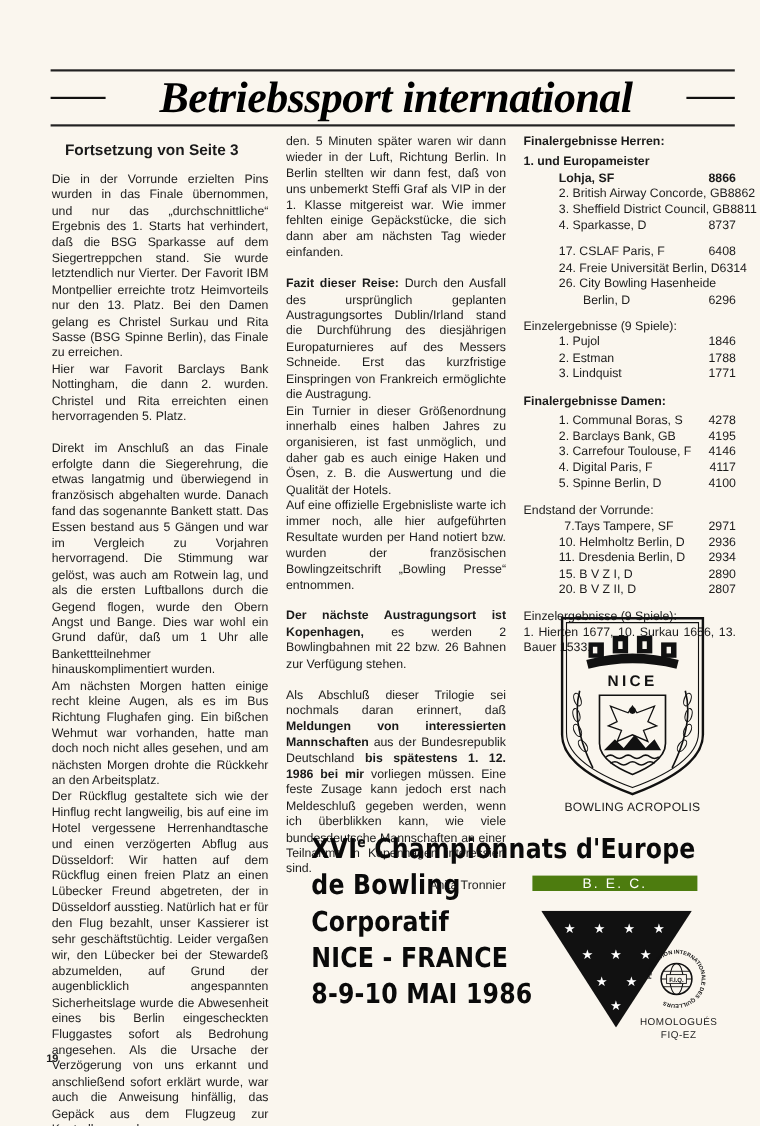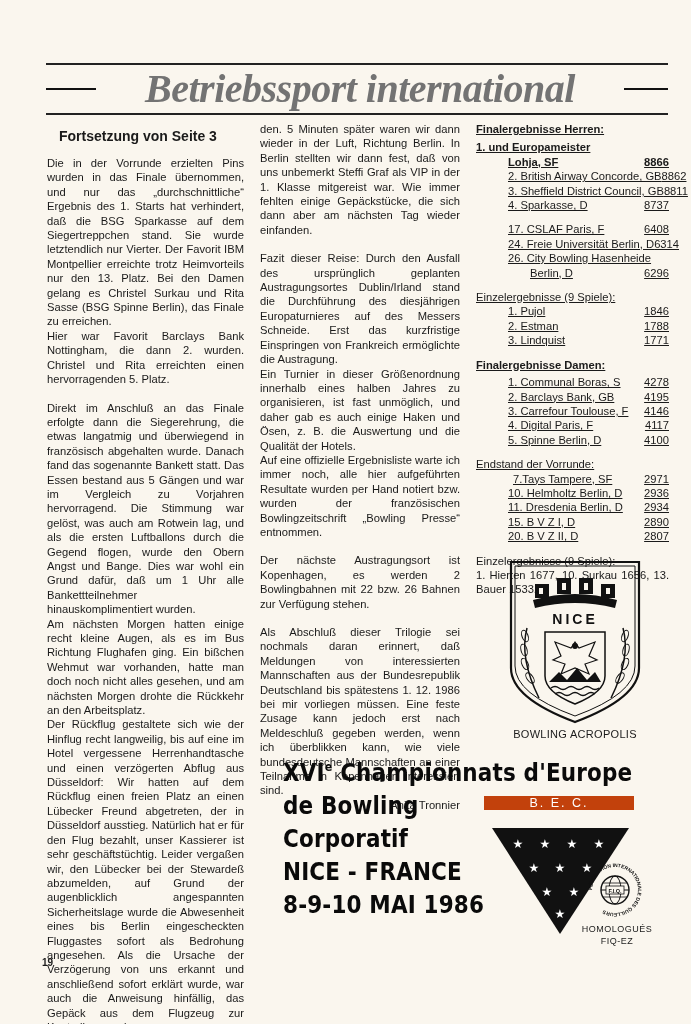"Betriebssport international" .masthead h1 { color: #737373 -> #000000 }
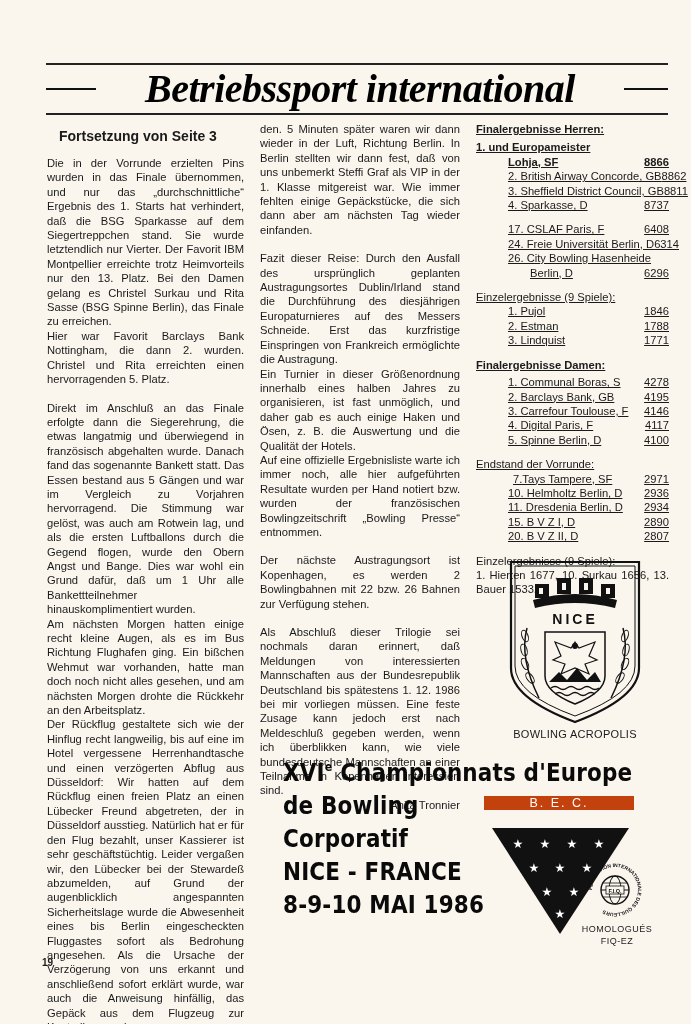"Finalergebnisse Herren:" .res-block { text-decoration: underline -> none }
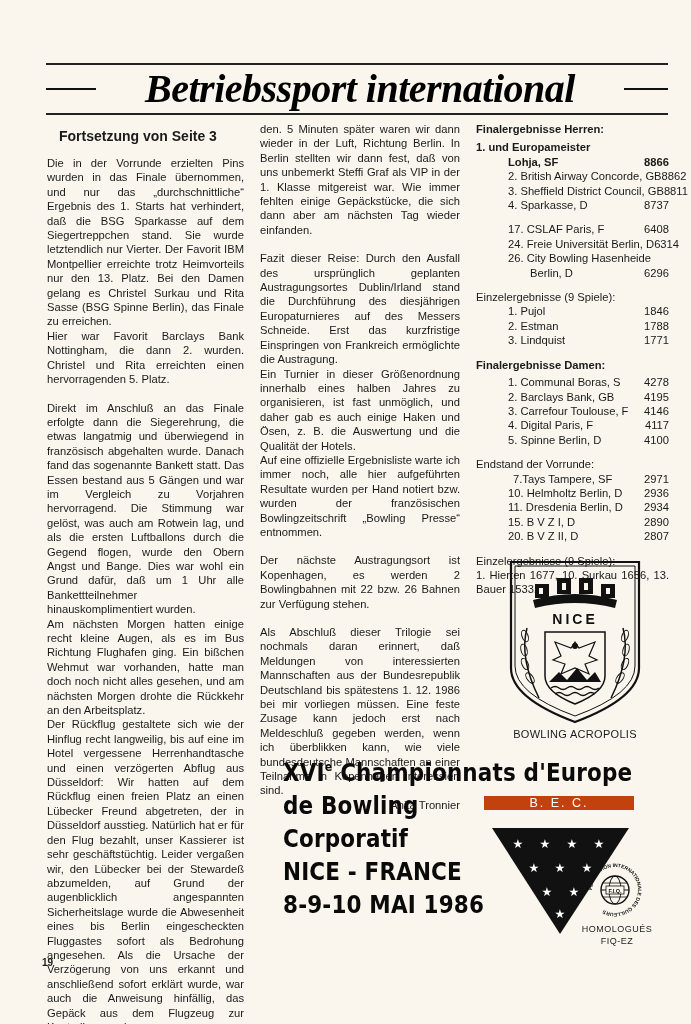"Fazit dieser Reise:" b { font-weight: normal -> bold }
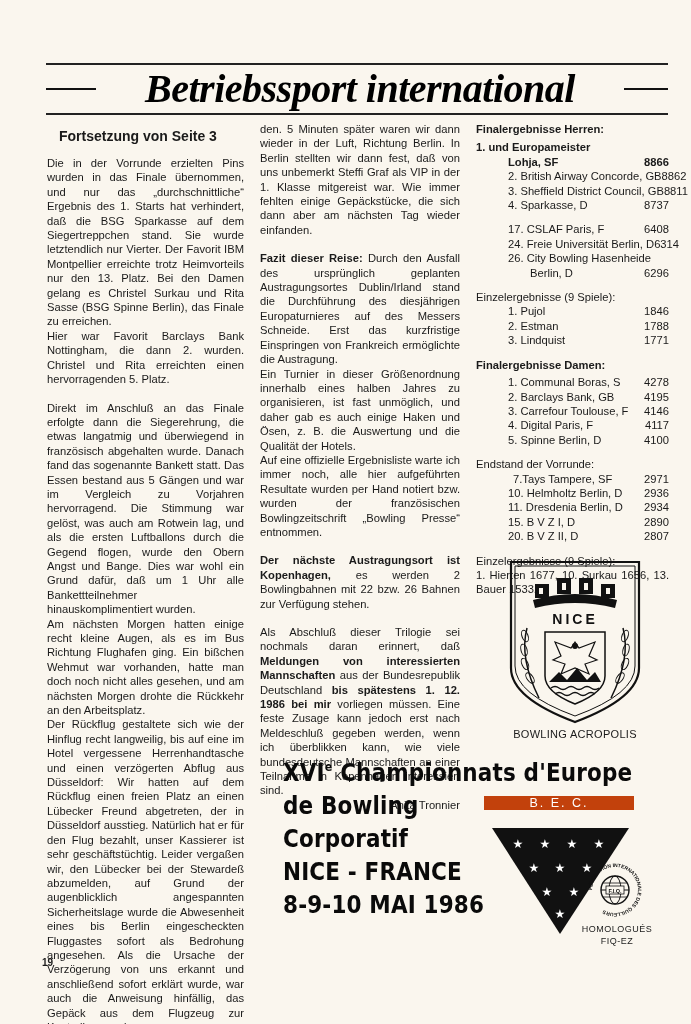"B. E. C." .bec-bar { background: #c2410c -> #4d7c0f }
